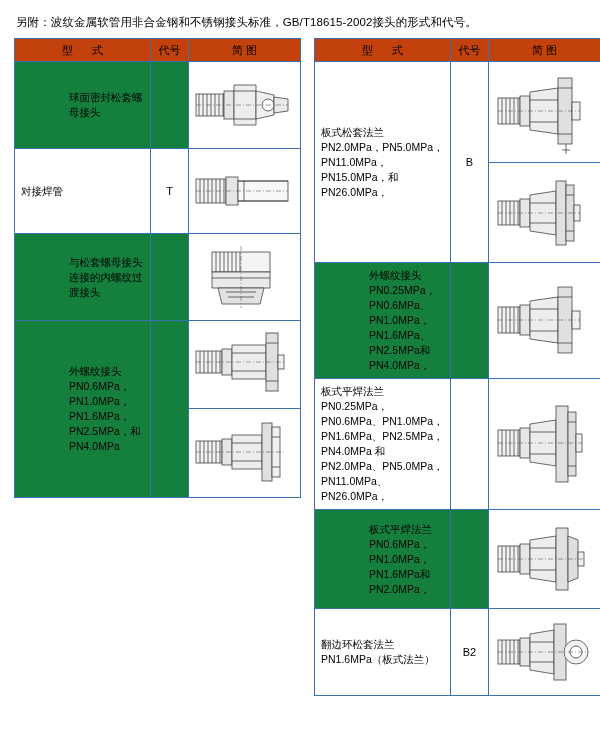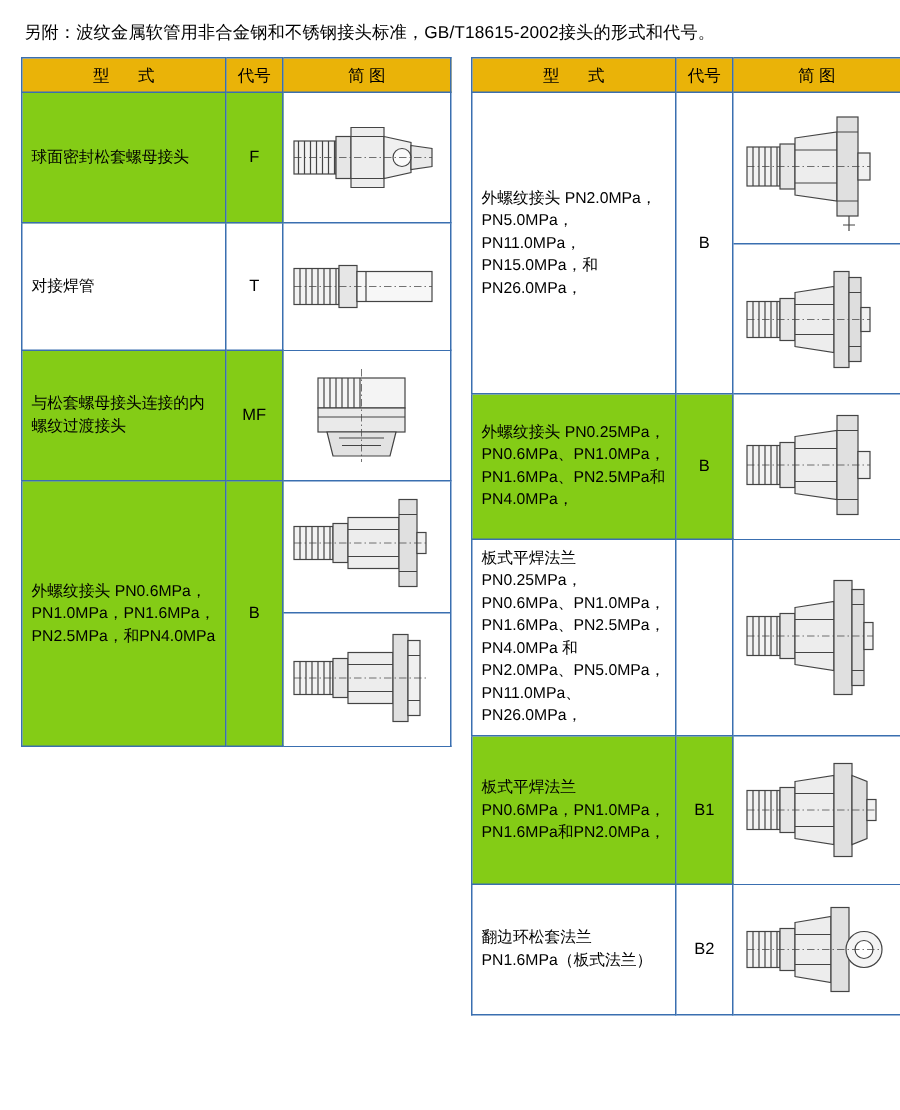"型 式" thead th { background: #eab308 -> #c2410c }
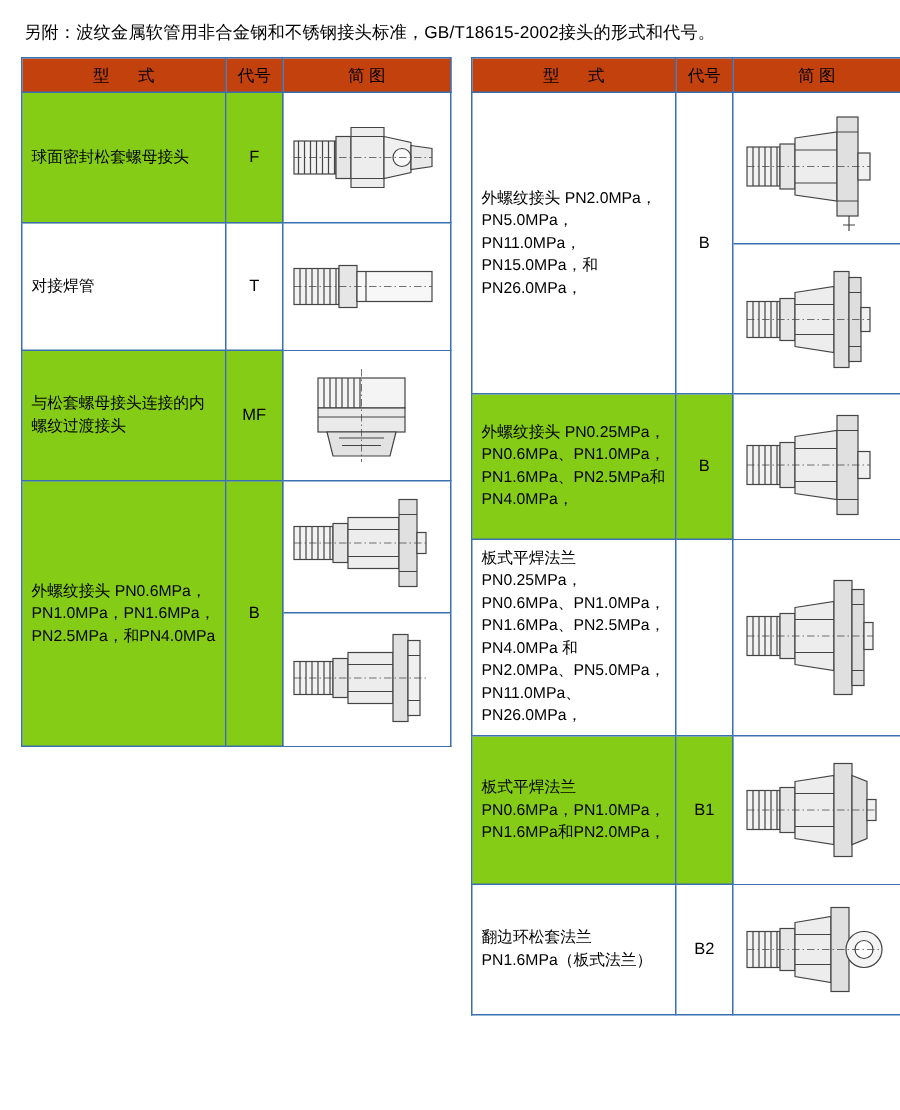"球面密封松套螺母接头" .yellow { background: #84cc16 -> #15803d; padding-left: none -> 48px }
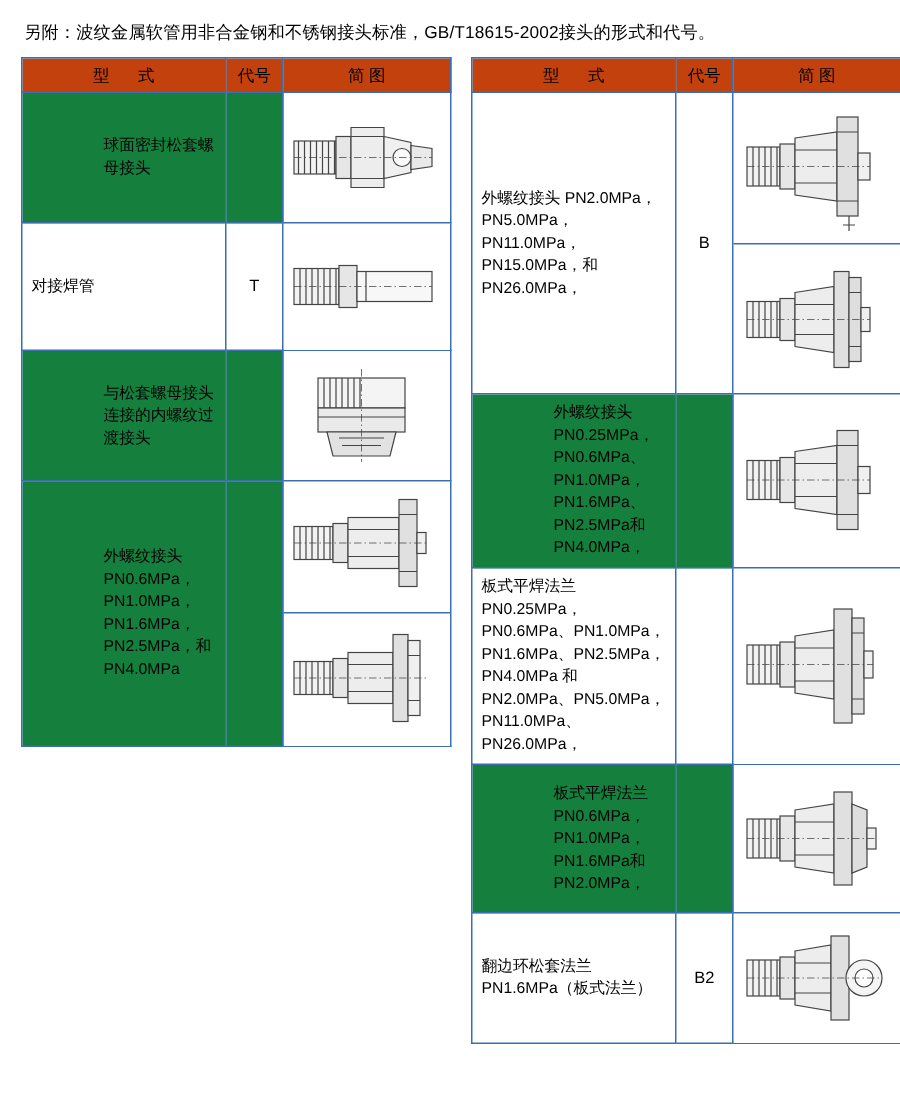"外螺纹接头 PN2.0MPa，PN5.0MPa，PN11.0MPa，PN15.0MPa，和PN26.0MPa，" div.cell-text { text: 外螺纹接头 -> 板式松套法兰 }
